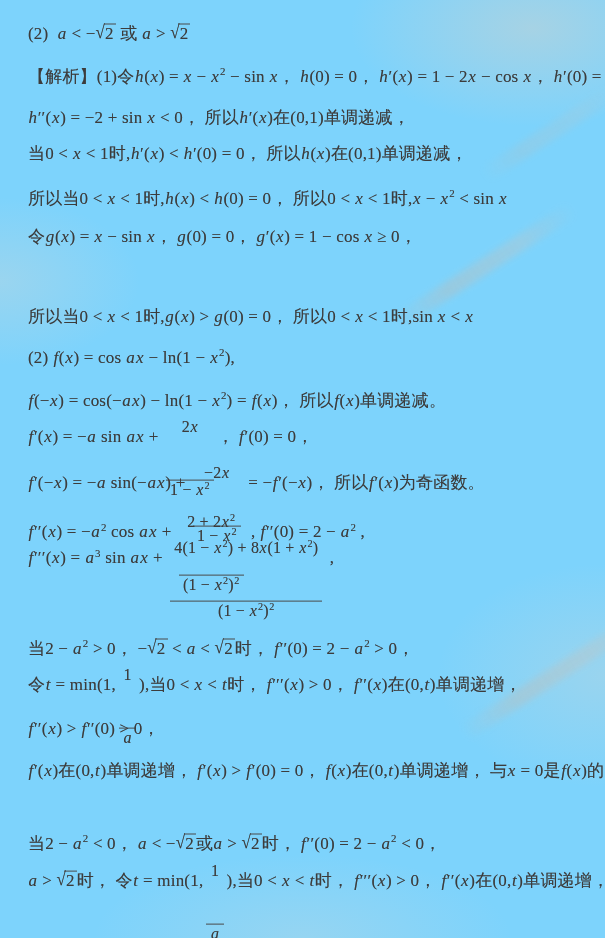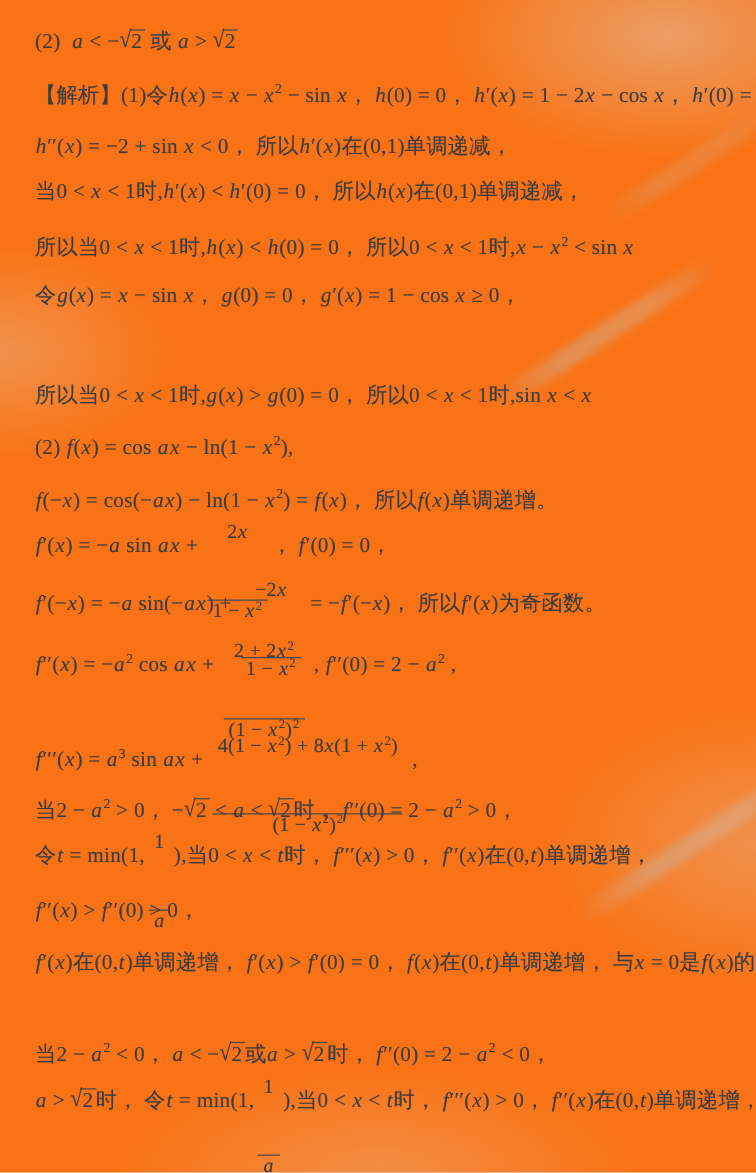"(2) a < −√2 或" .page { background: #f97316 -> #7dd3fc }
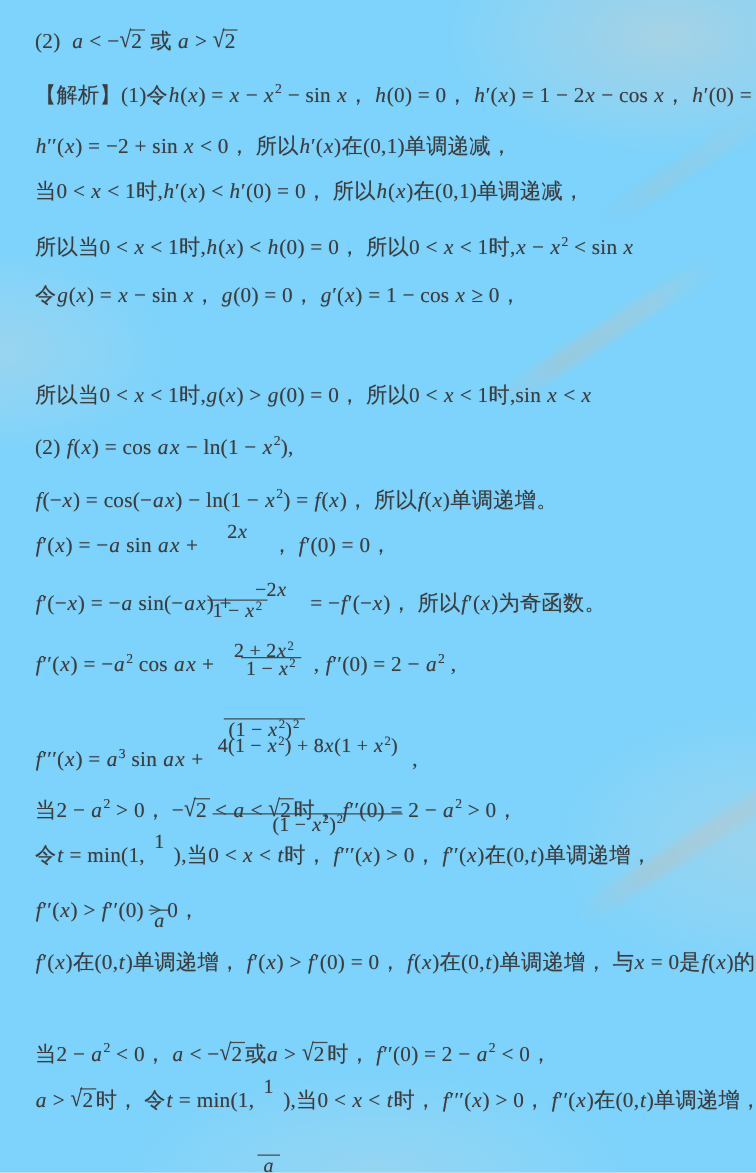"单调递增。" span.cn { text: 增 -> 减 }
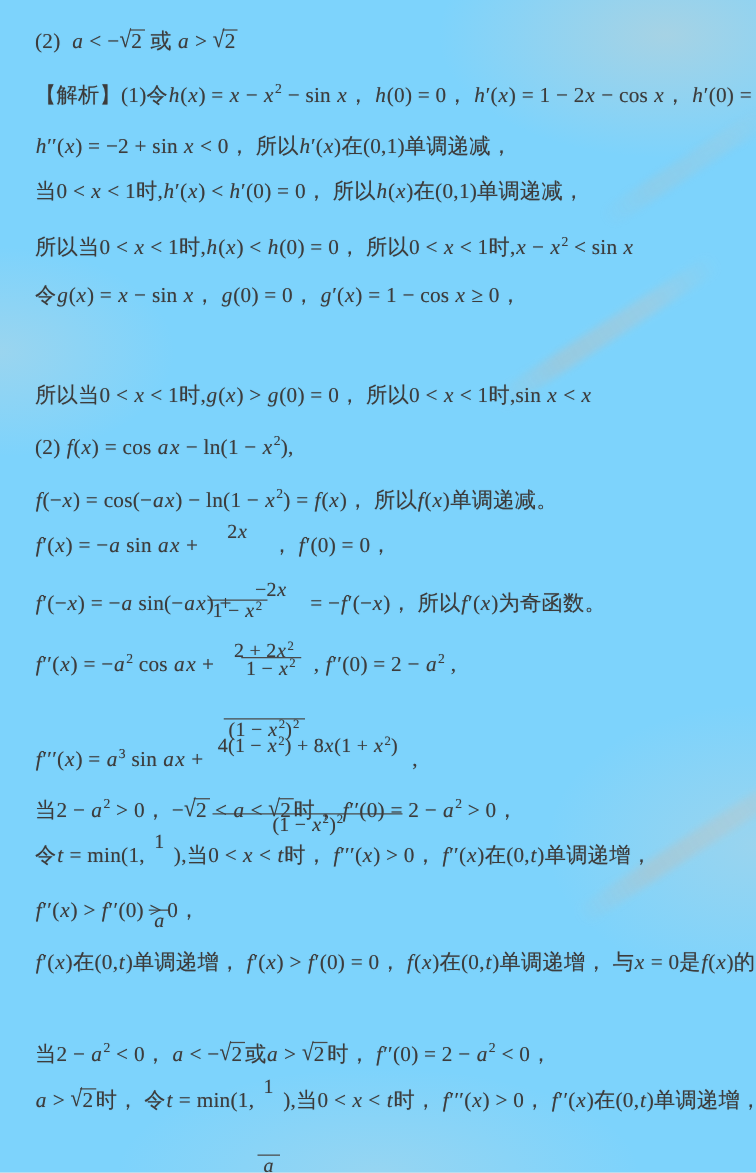"f′′′(x) = a3 sin ax" div.line { top: 609px -> 559px }
